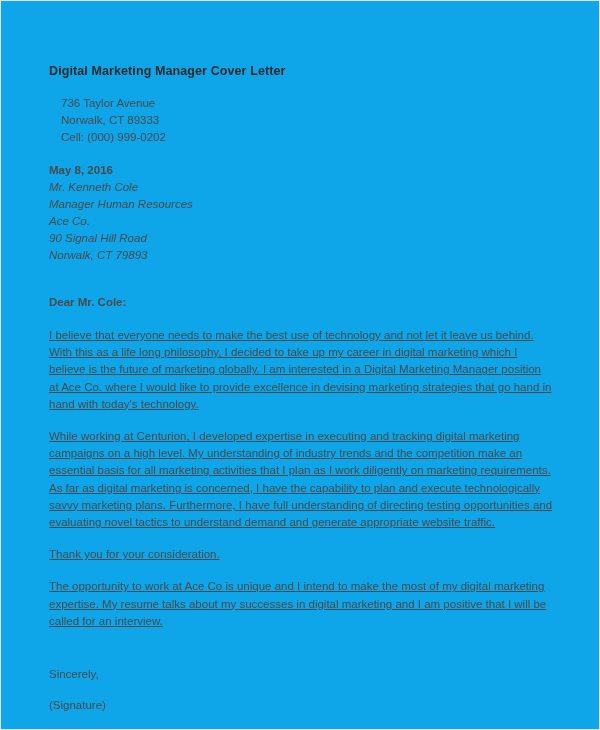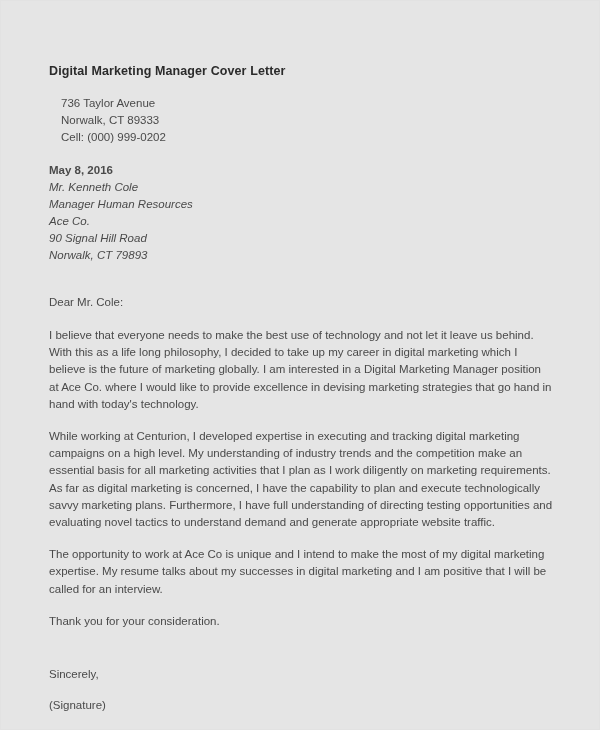"Digital Marketing Manager Cover Letter" .page { background: #e5e5e5 -> #0ea5e9 }
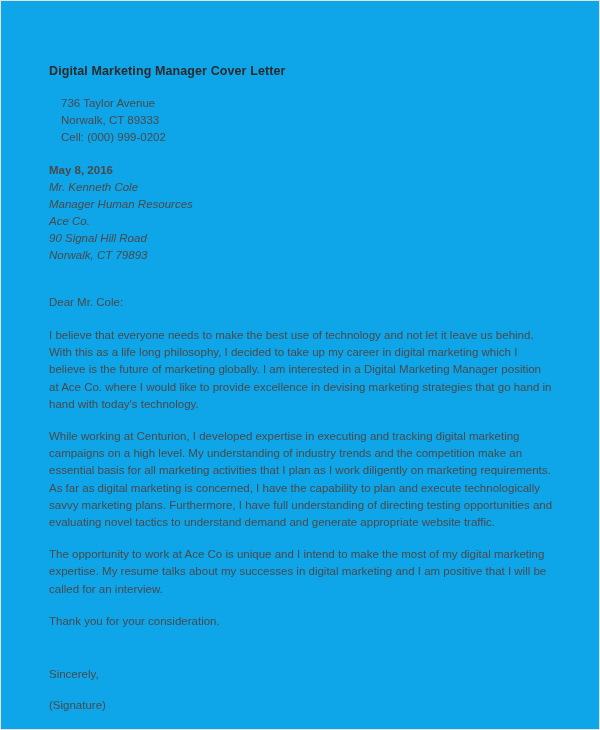"Dear Mr. Cole:" .salutation { font-weight: none -> bold }
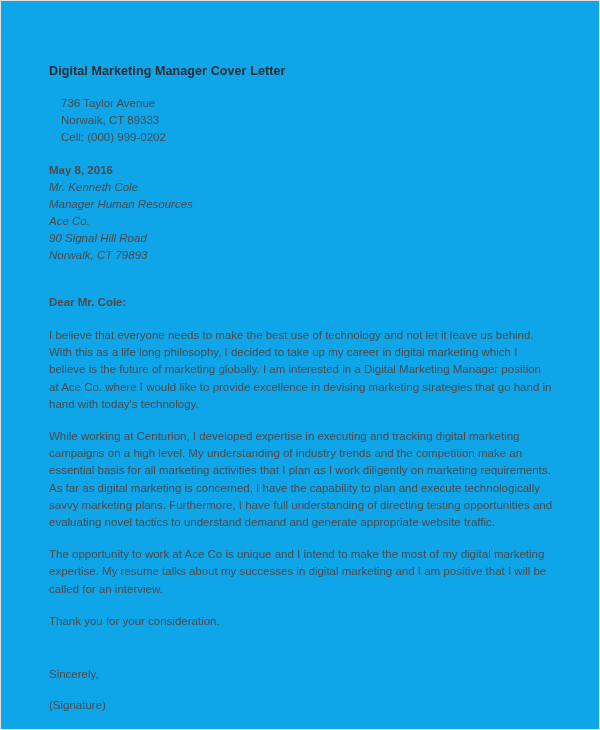"I believe that everyone needs" .para { text-decoration: none -> underline }
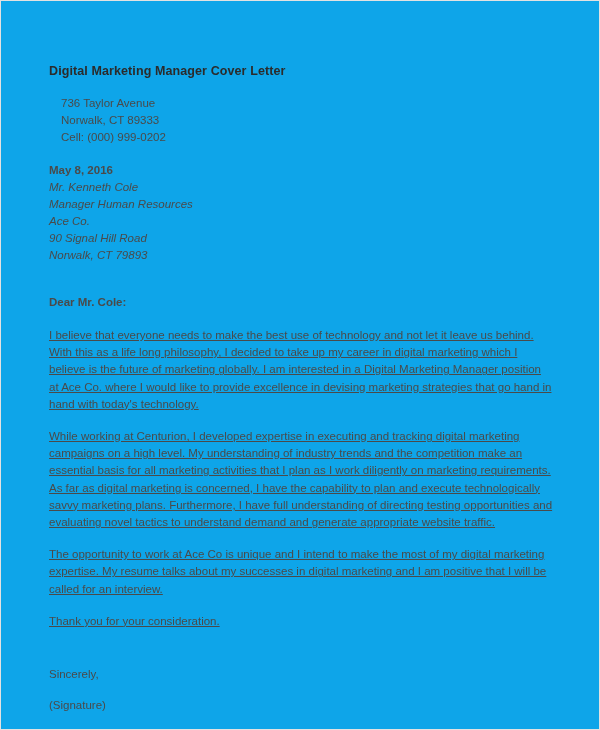"The opportunity to work at" p.para { order: before "Thank you for your consideration." -> after "Thank you for your consideration." }
